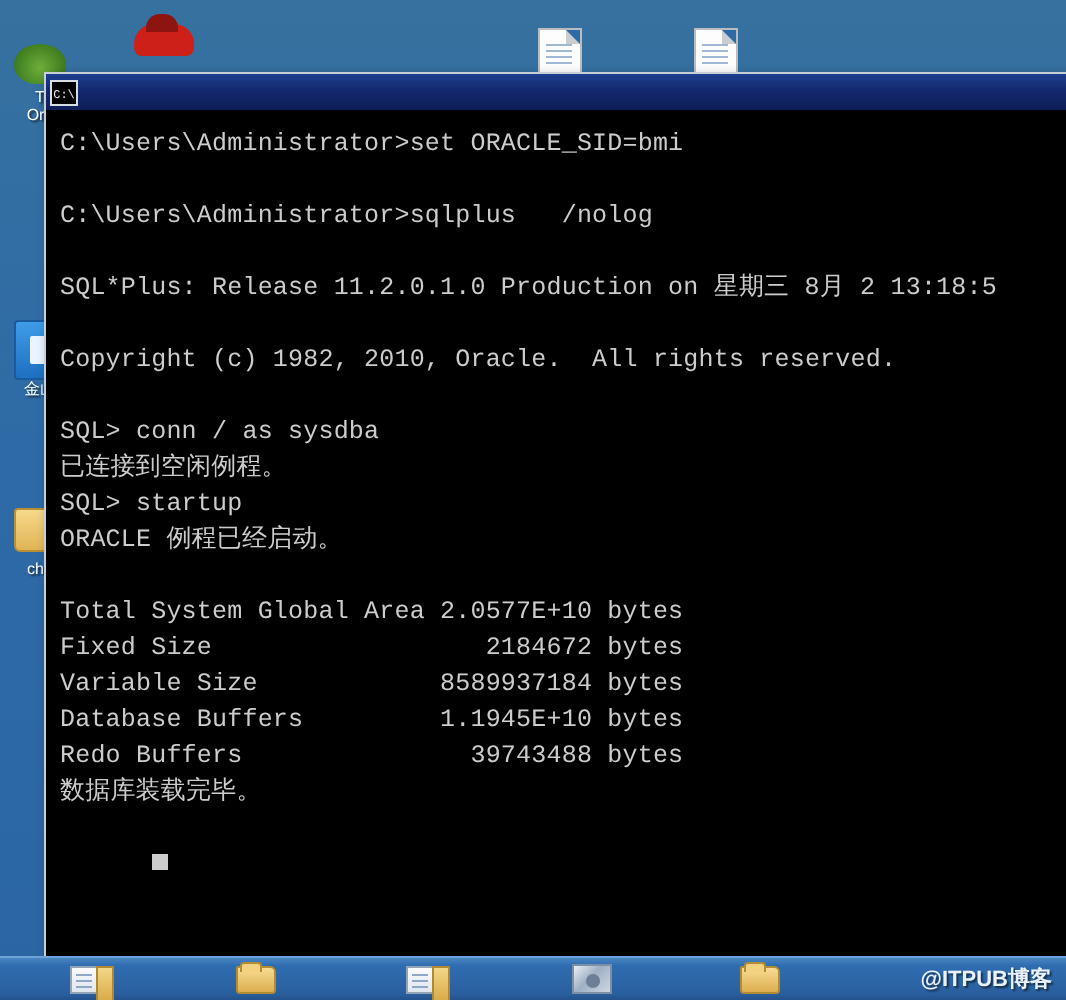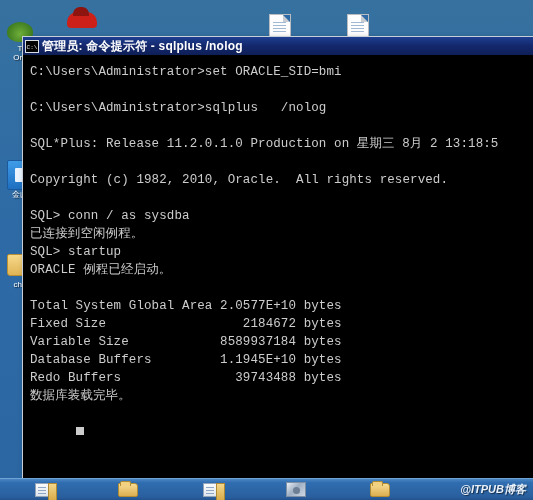"管理员: 命令提示符 - sqlplus /nolog" div { html: <div>管理员: 命令提示符 - sqlplus /nolog</div> -> none }
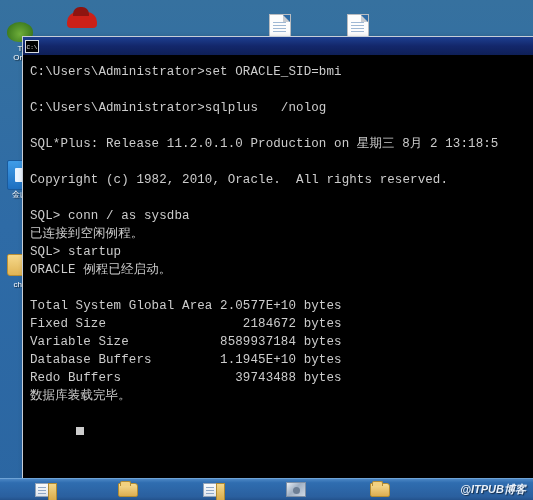"@ITPUB博客" #watermark { font-style: italic -> none }
